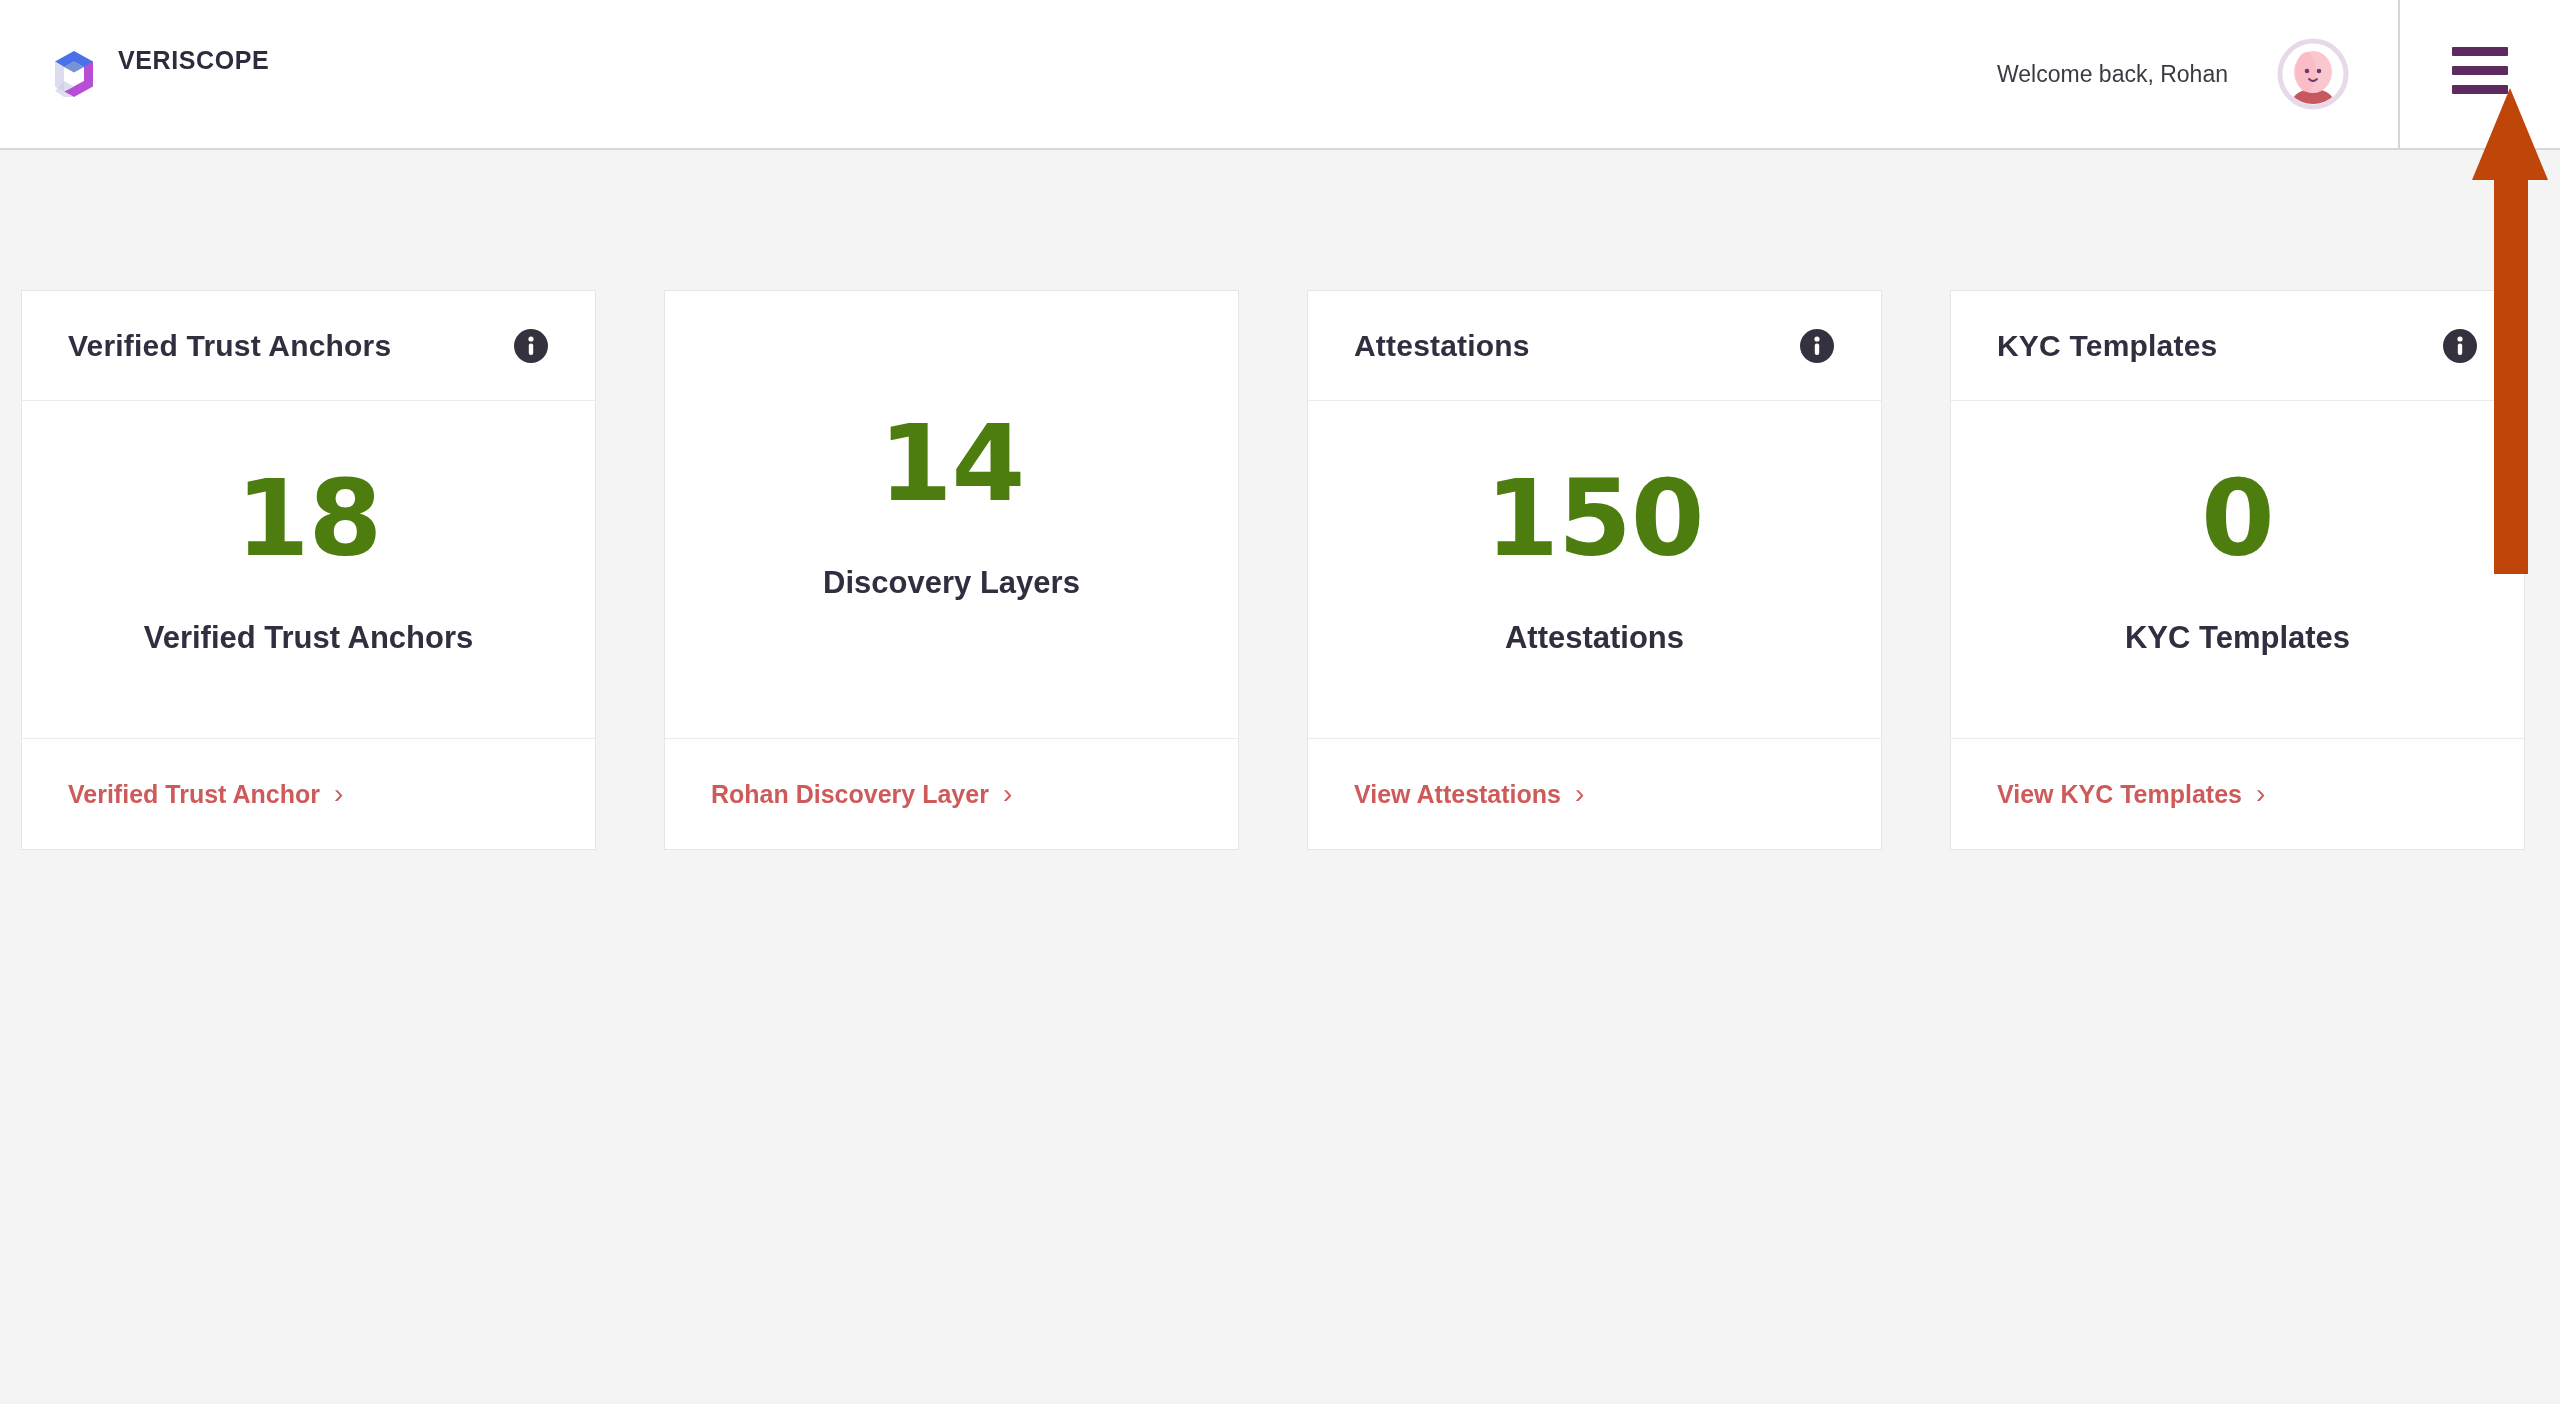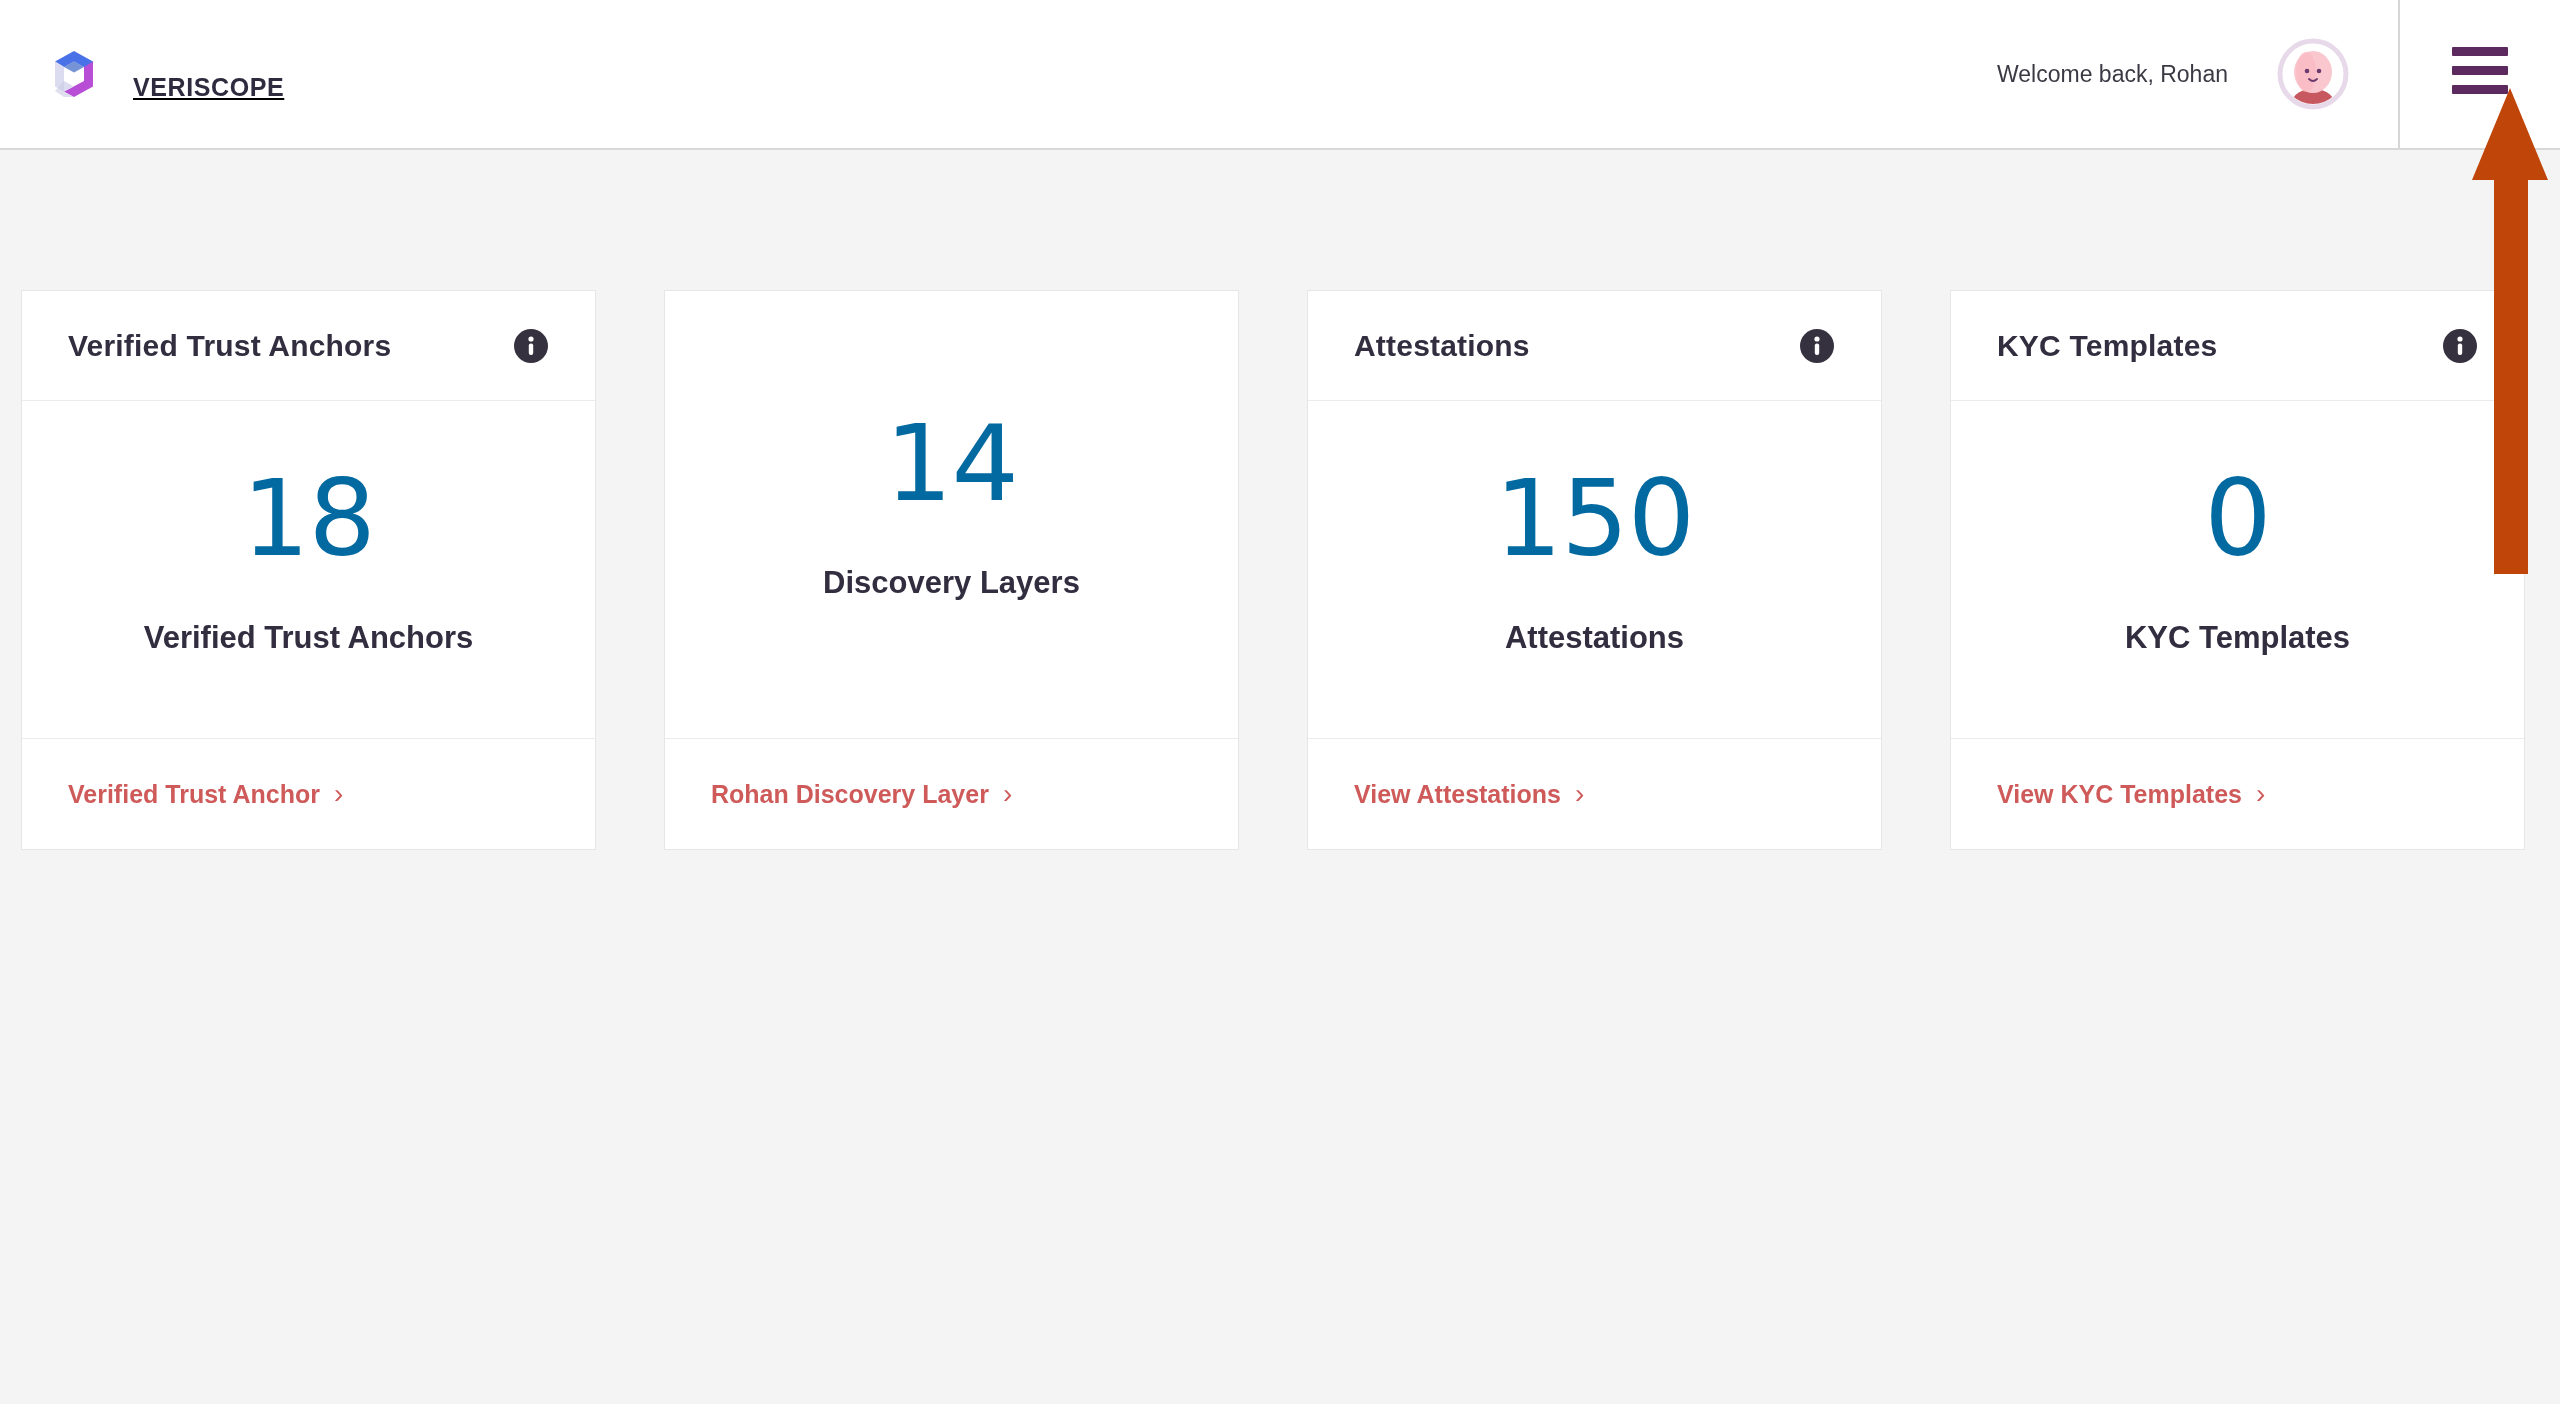"VERISCOPE" .brand { align-items: flex-end -> flex-start; gap: 31px -> 16px; text-decoration: underline -> none }
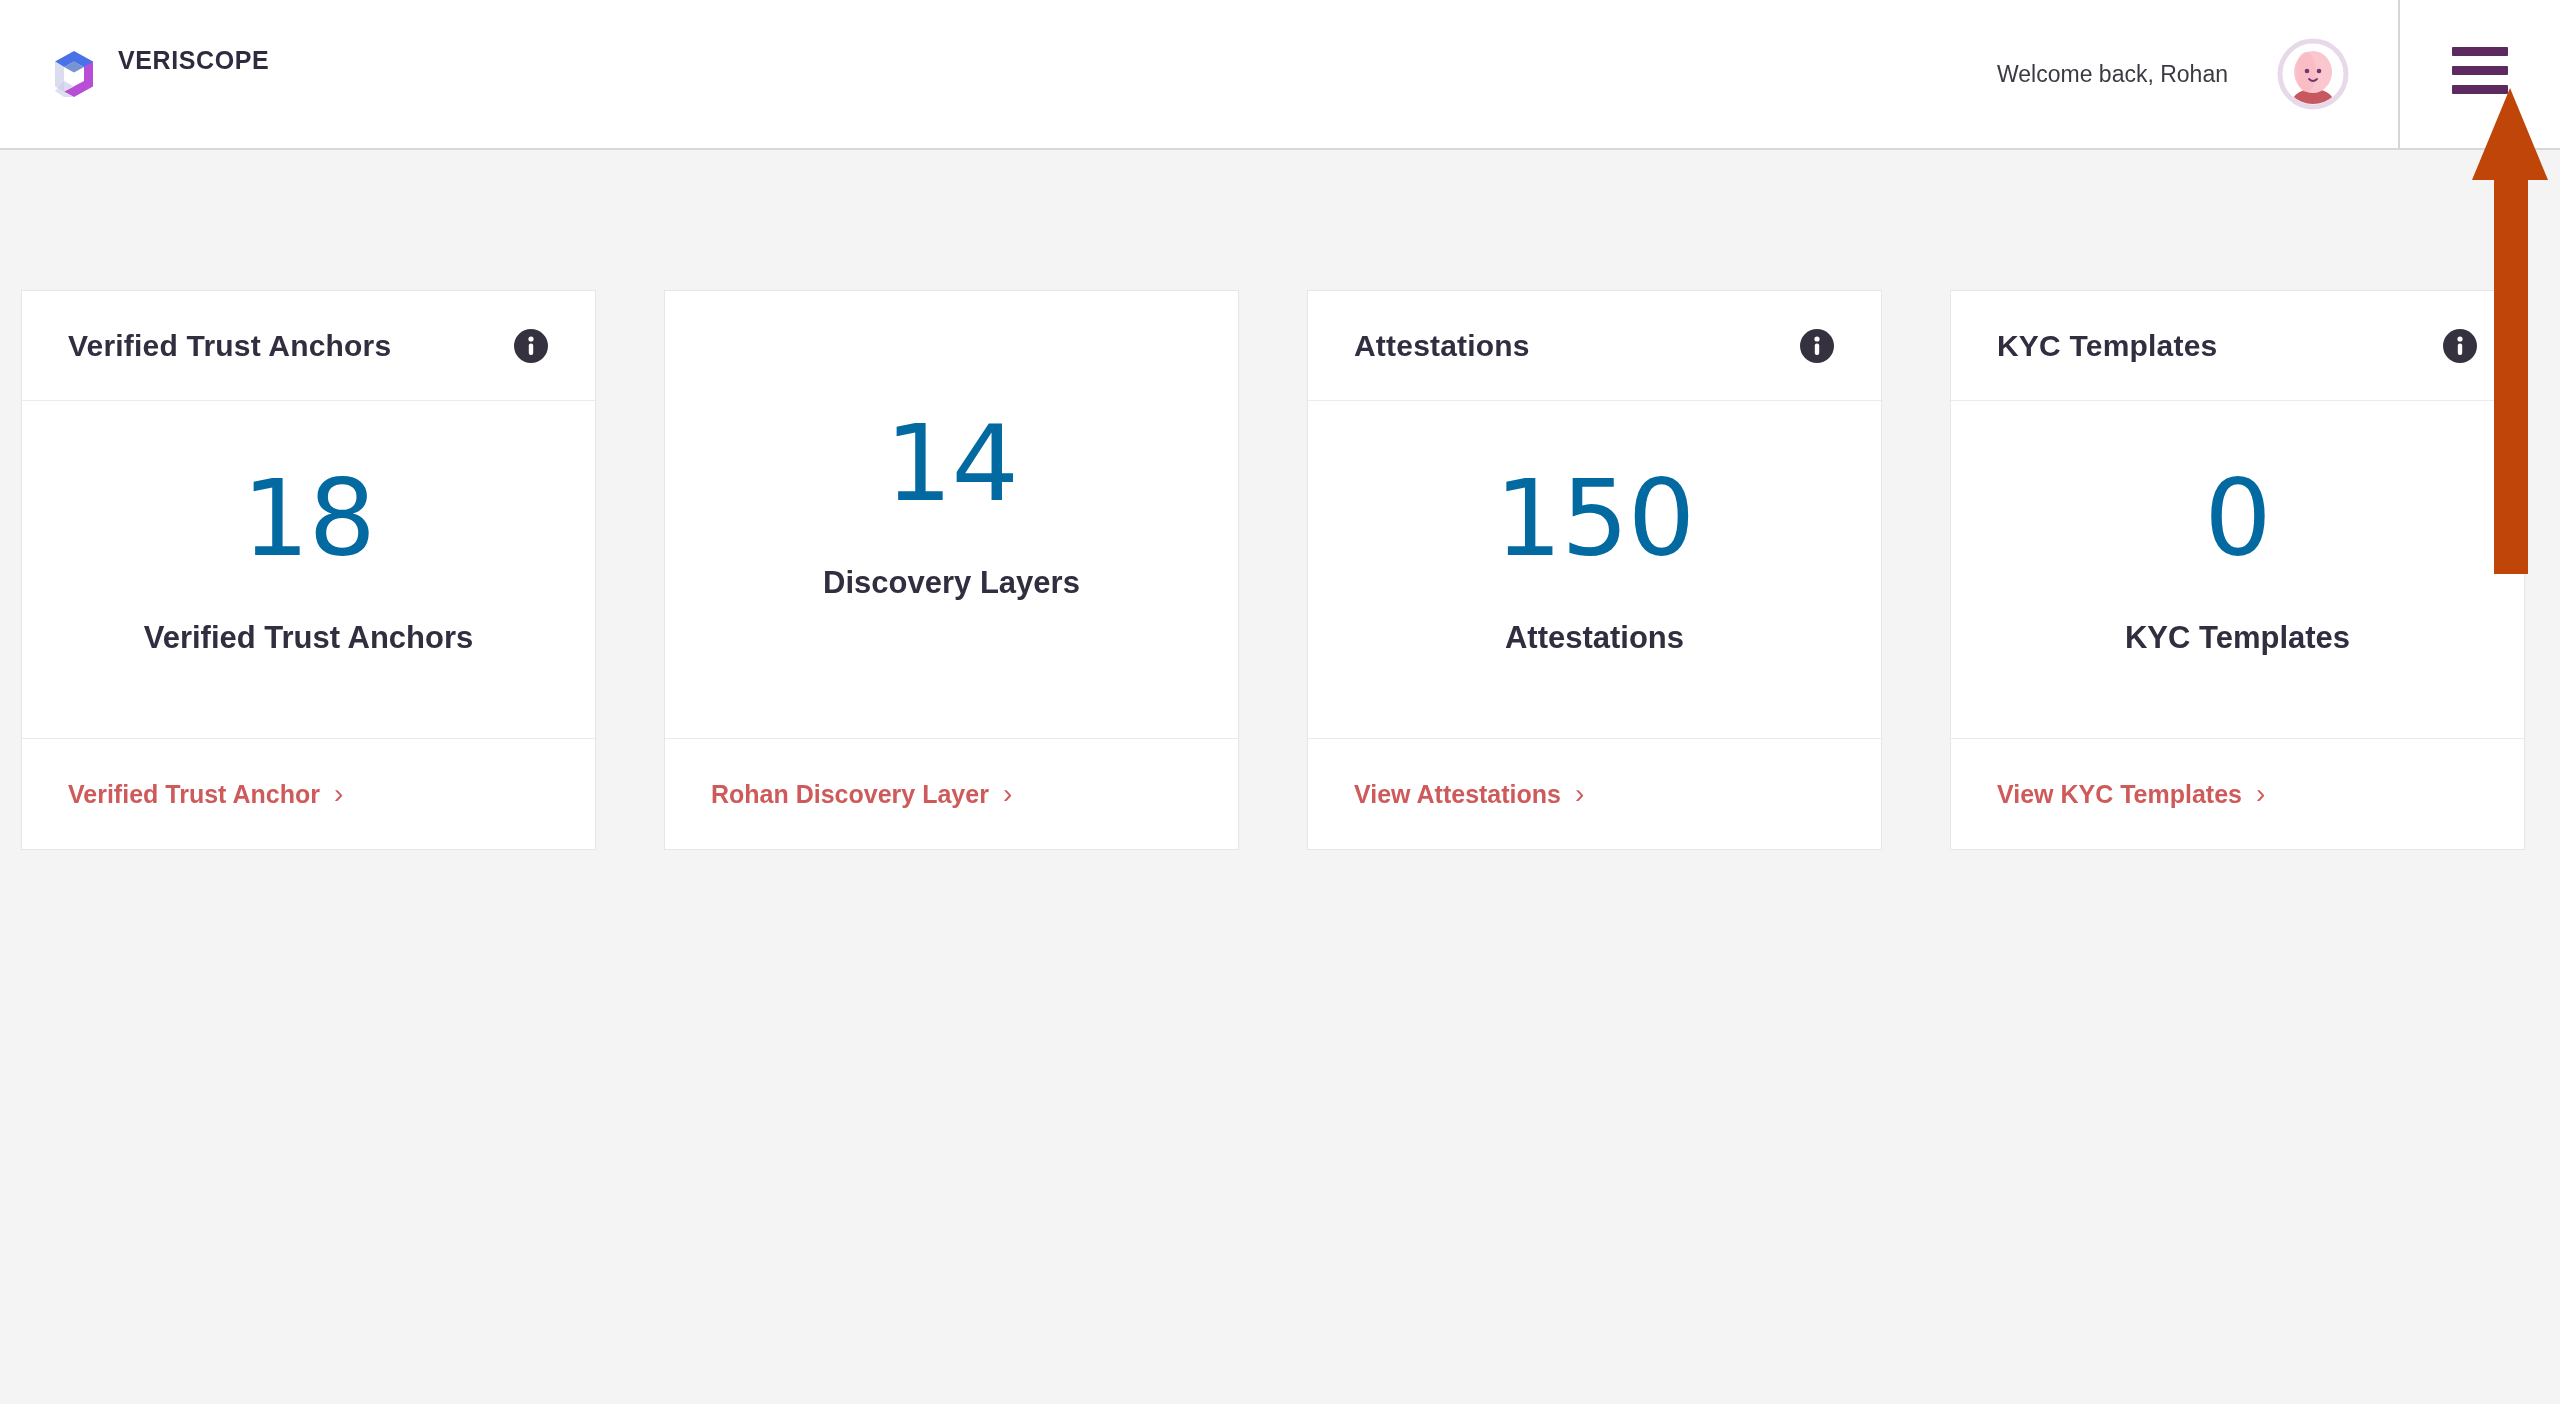"18" .card-number { color: #0369a1 -> #4d7c0f; font-weight: 400 -> 700 }
